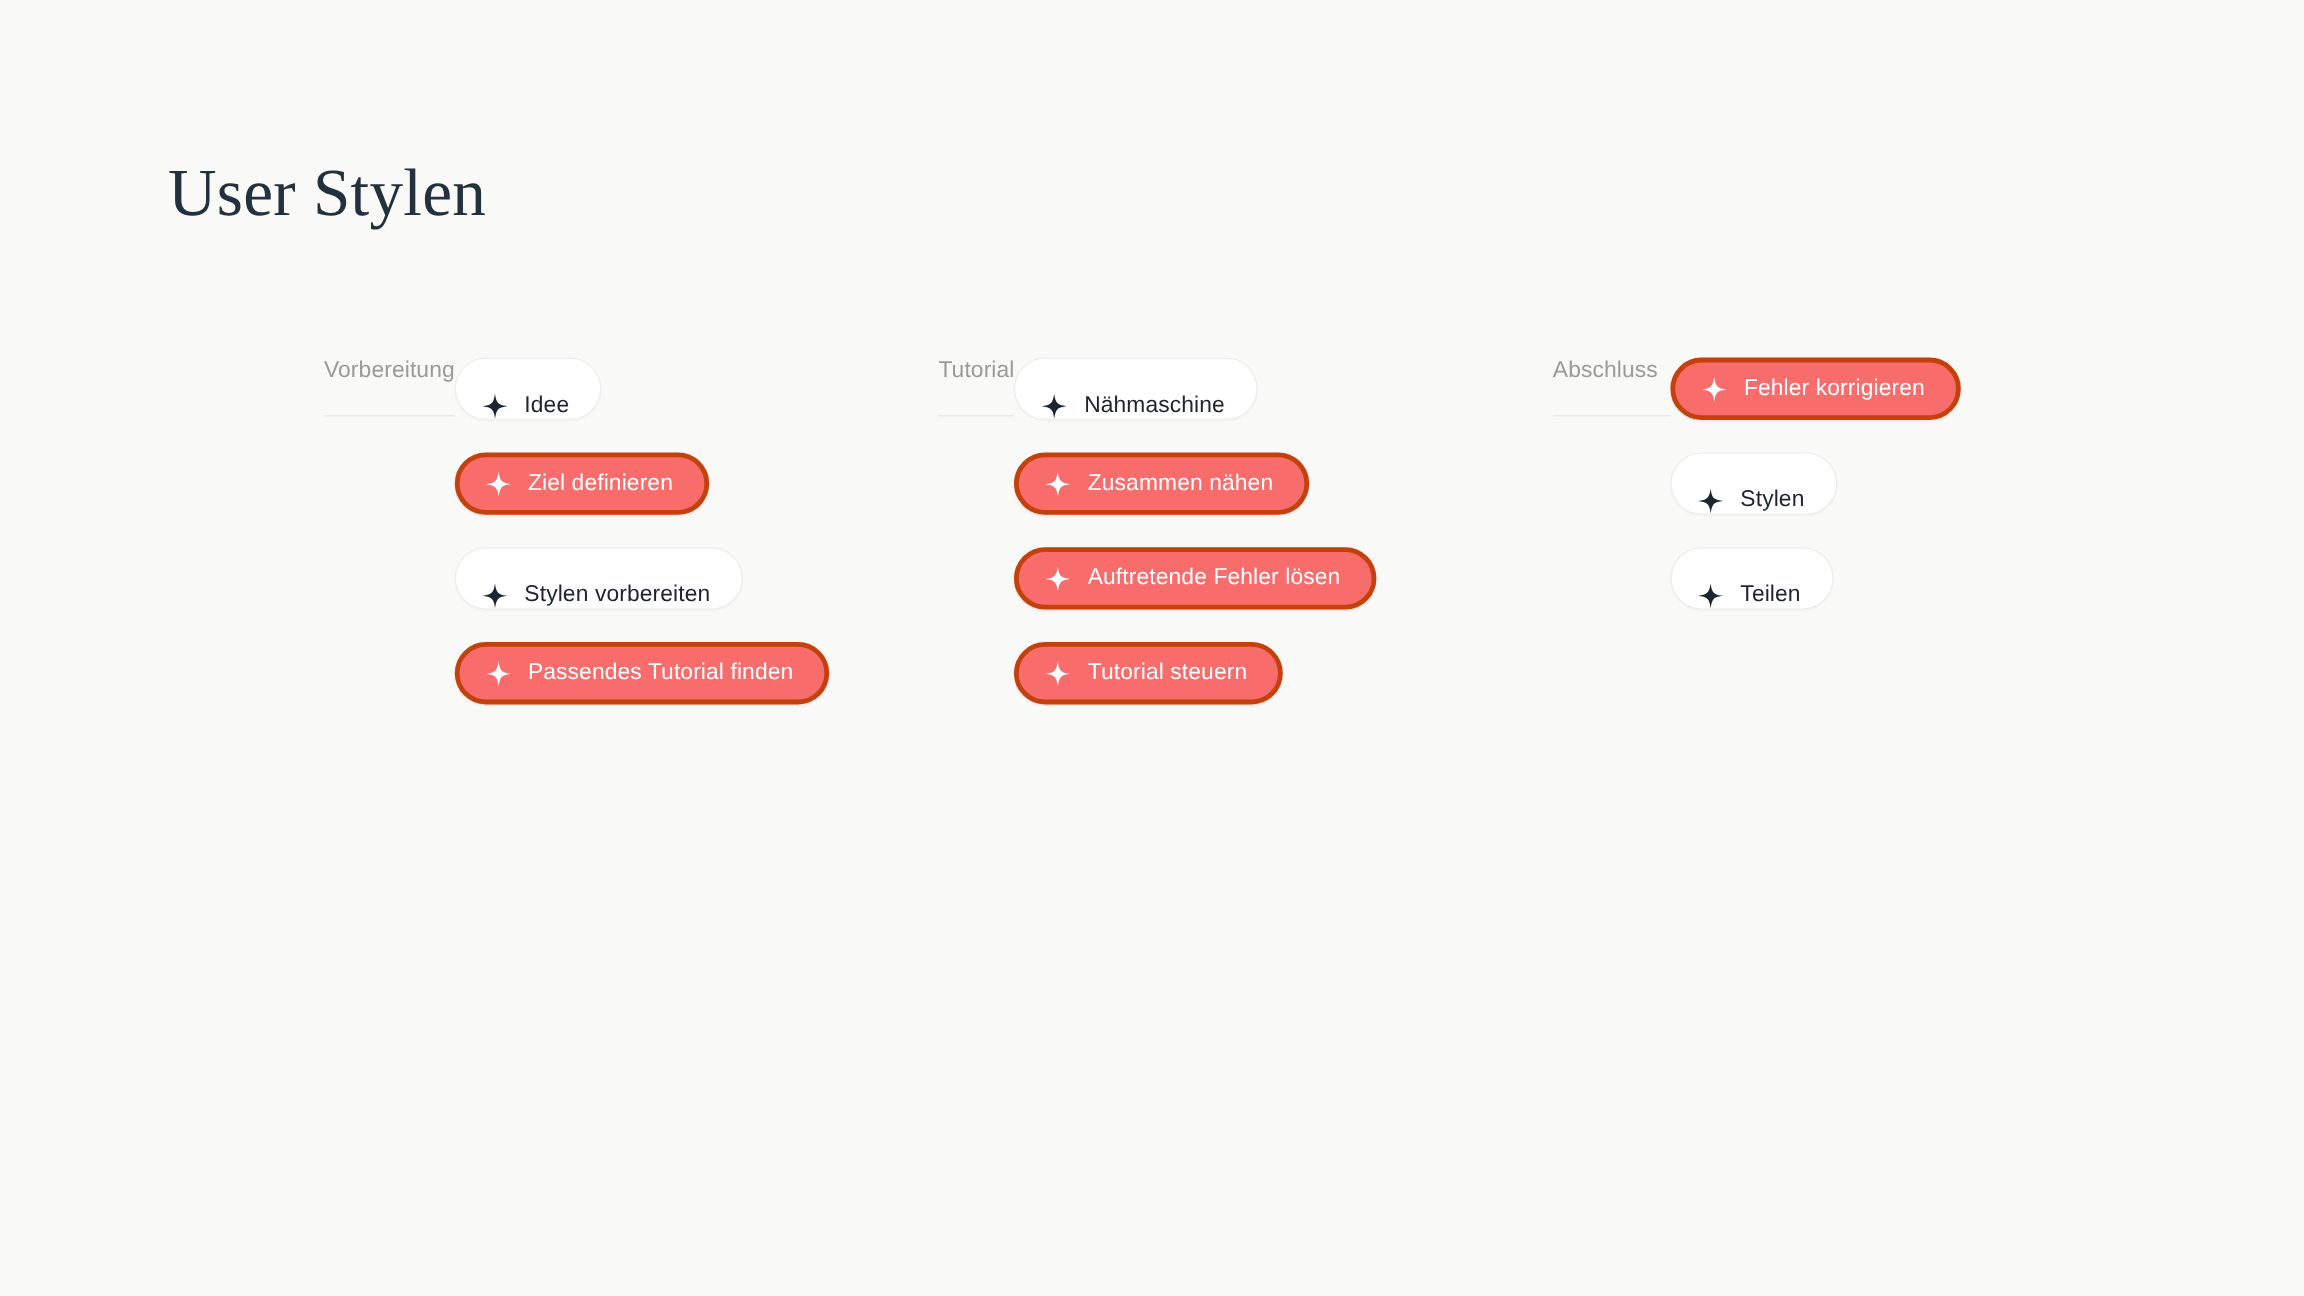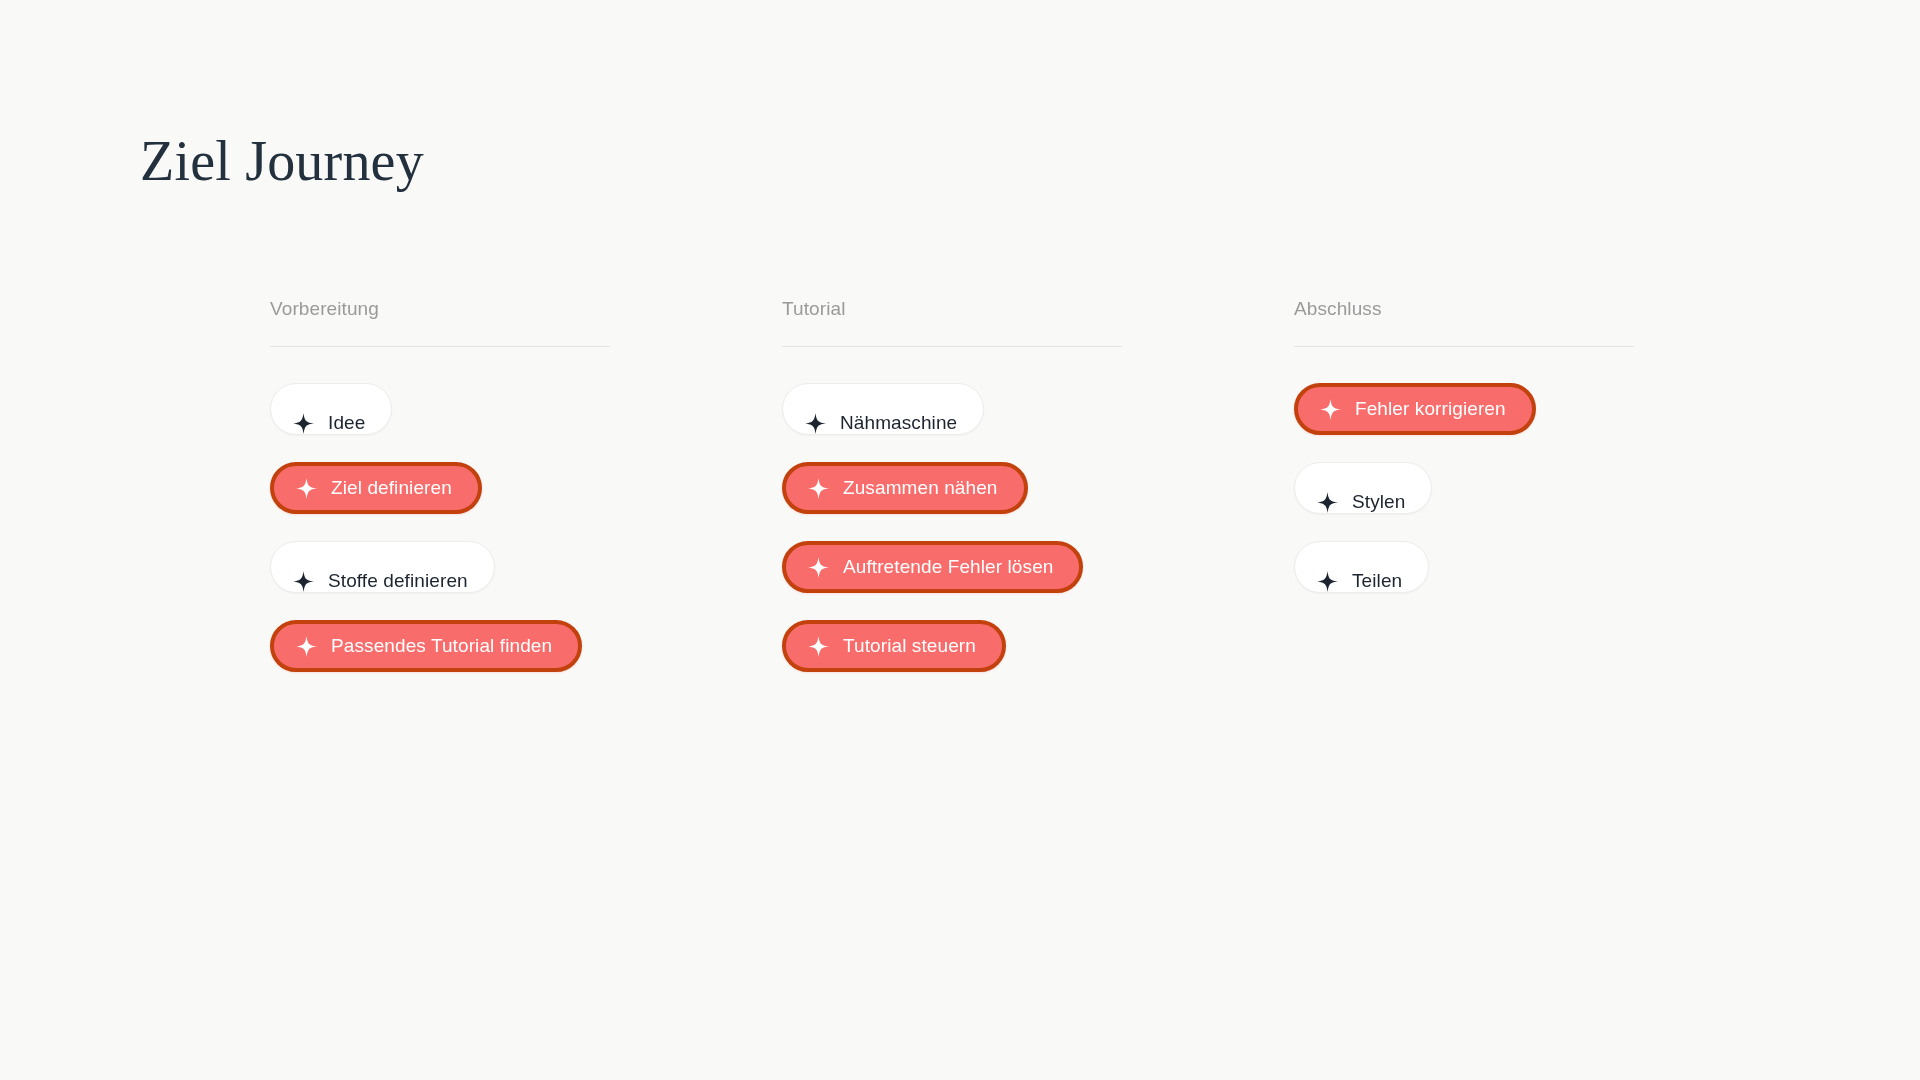"Ziel Journey" h1.page-title { text: Ziel Journey -> User Stylen }
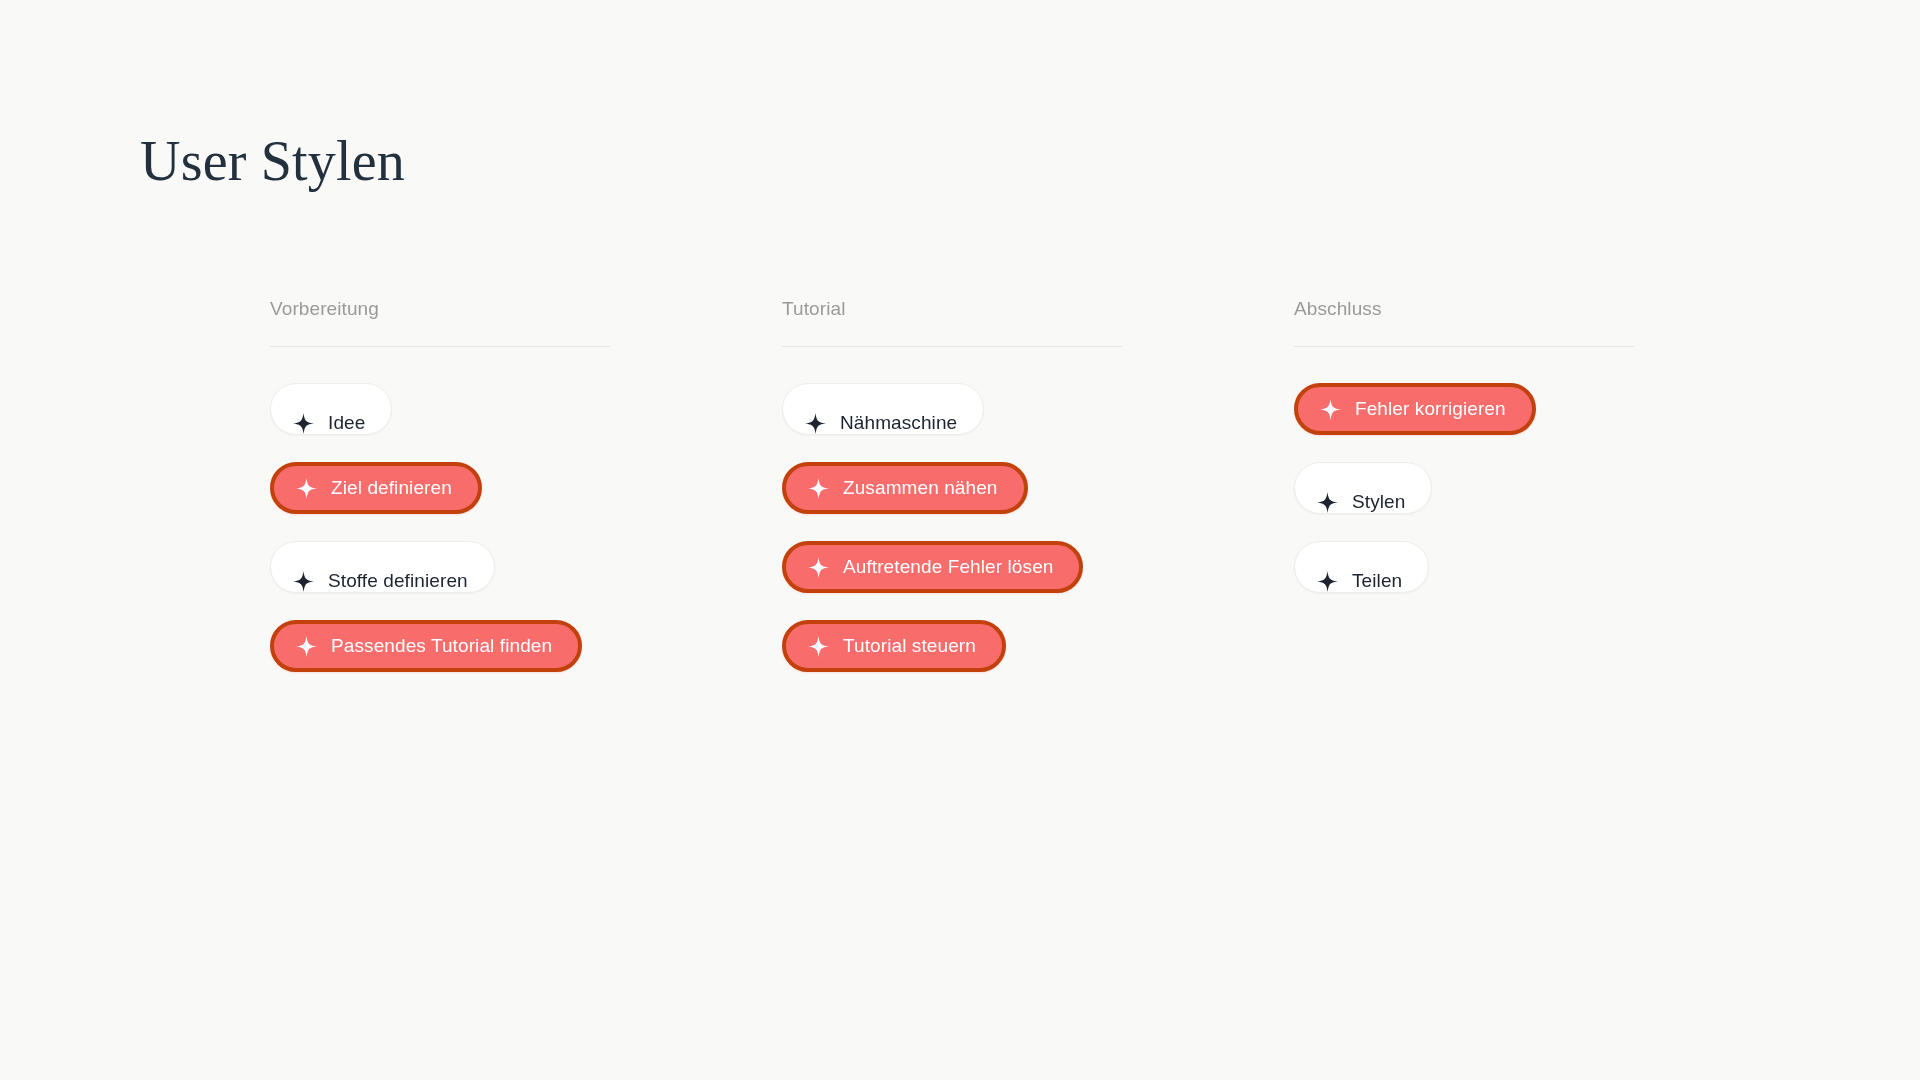"Vorbereitung" .column { flex-direction: column -> row }
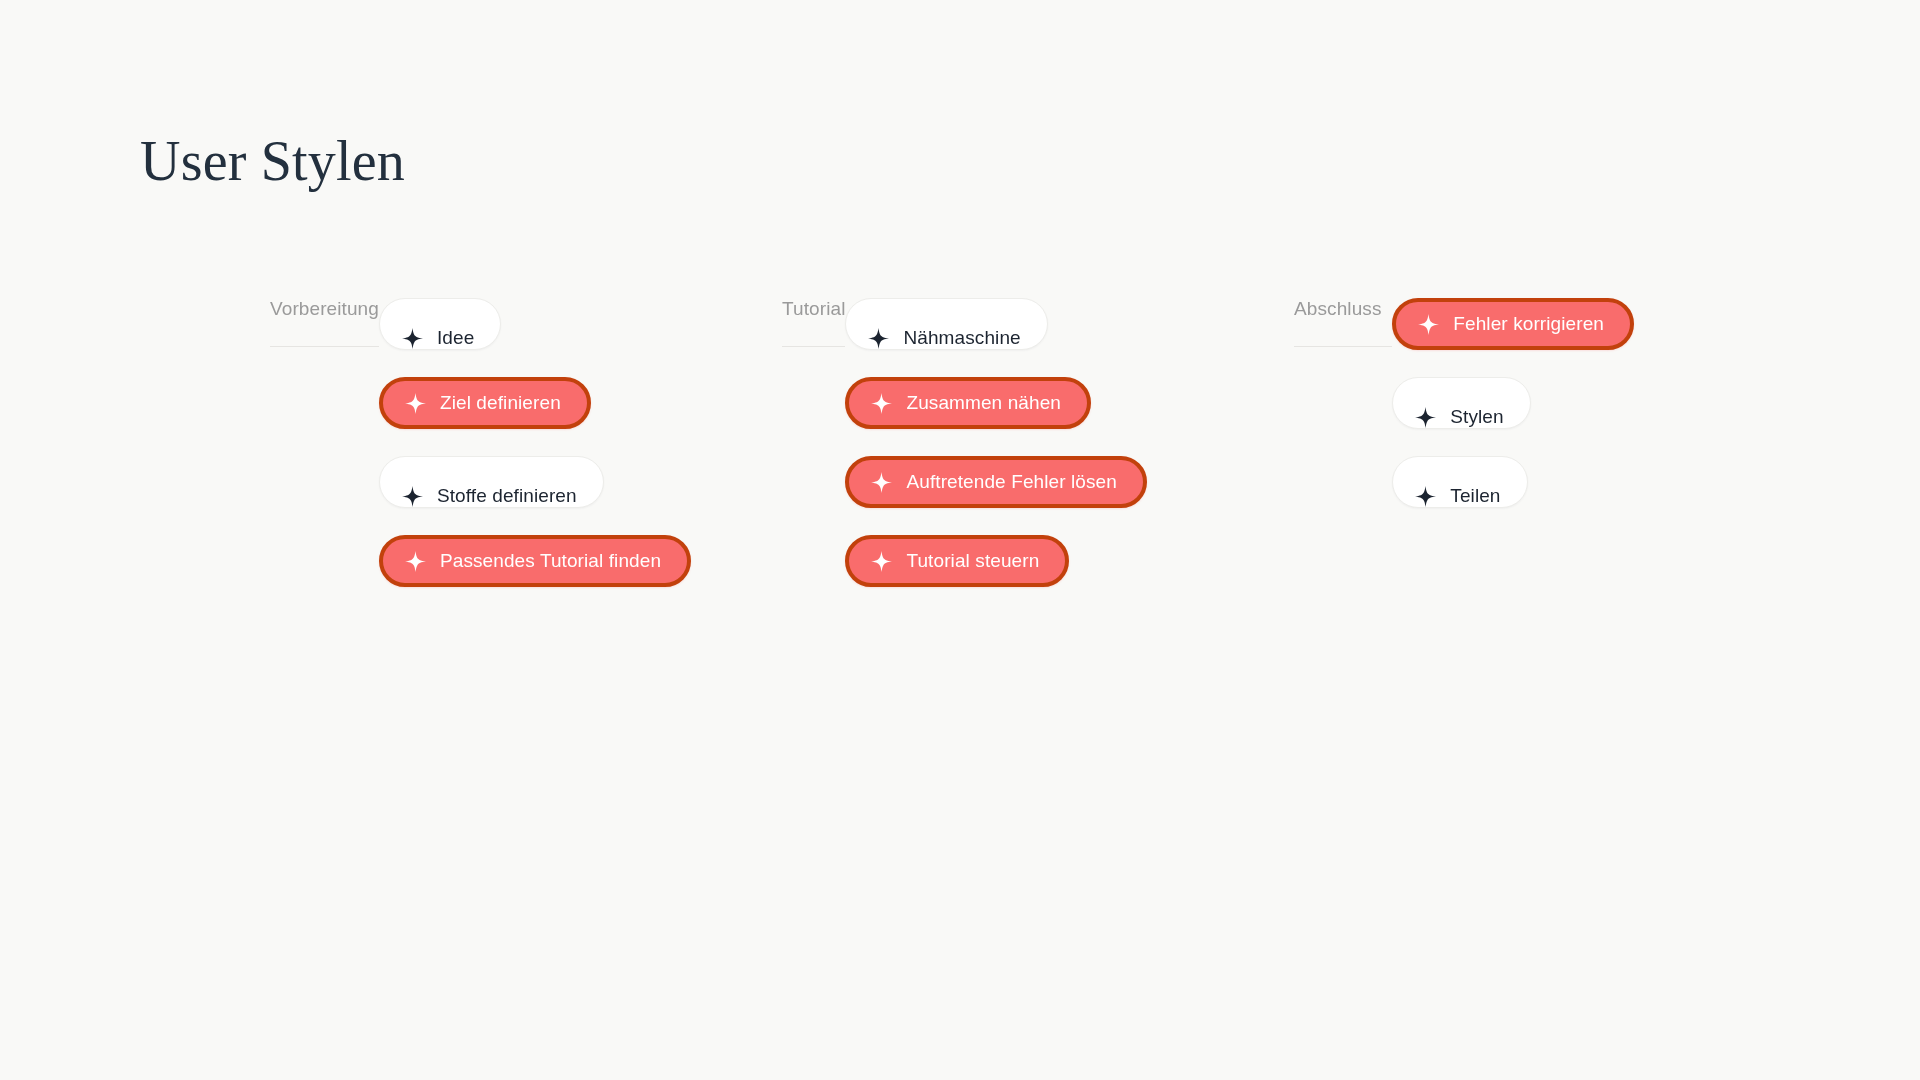"Stoffe definieren" span.pill-label { text: Stoffe definieren -> Stylen vorbereiten }
